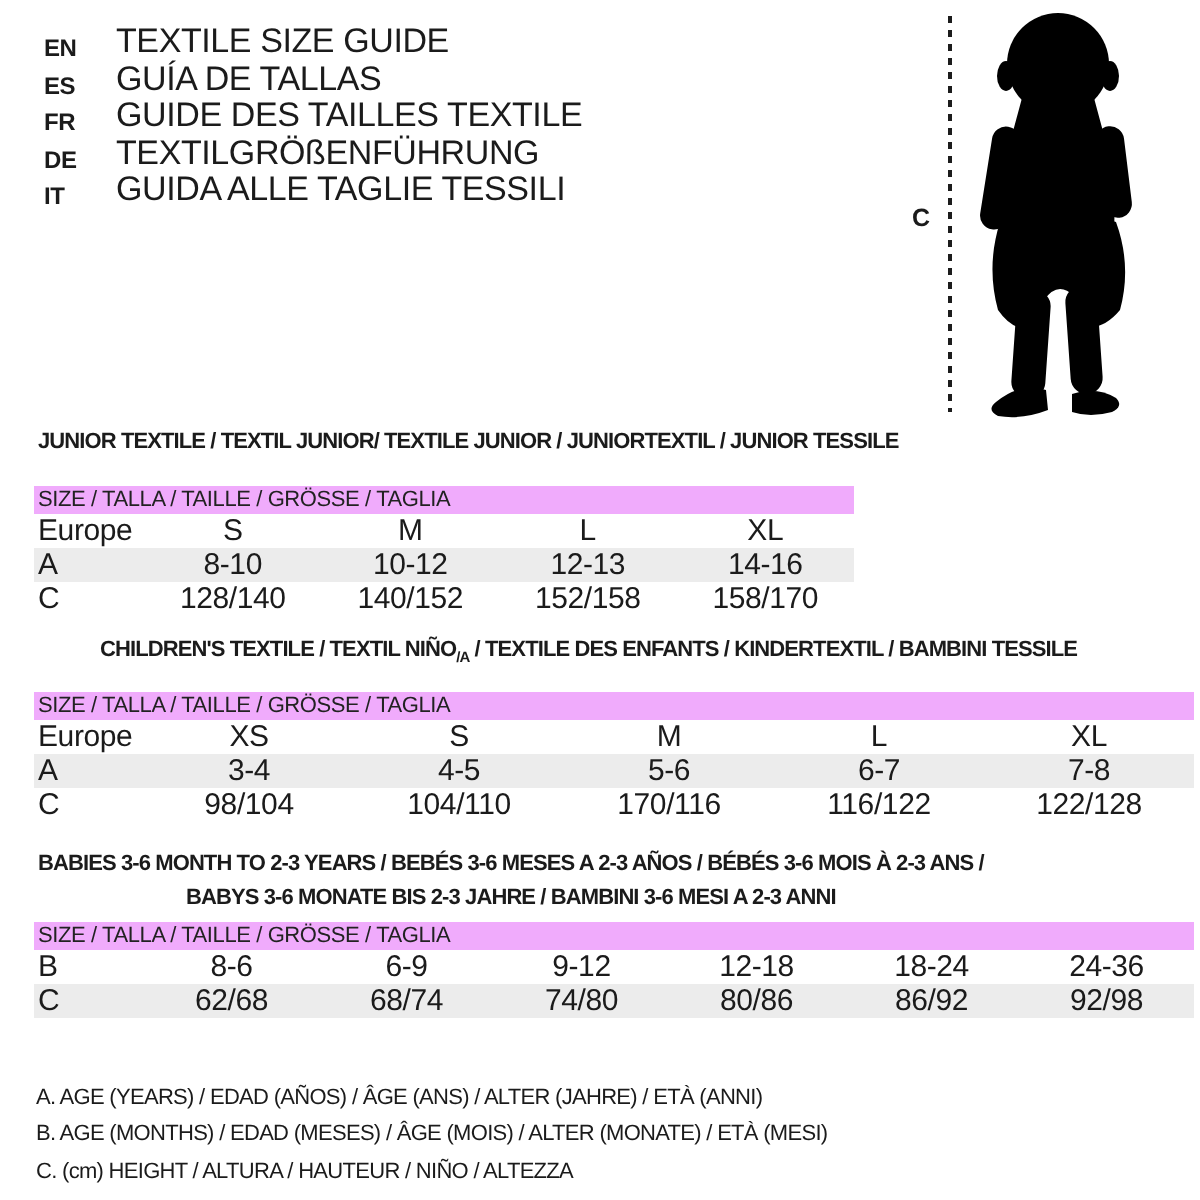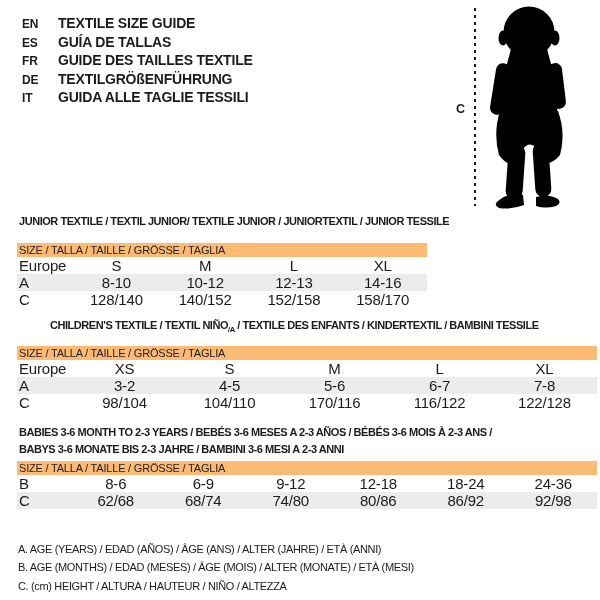"TEXTILE SIZE GUIDE" .lang-label { font-size: 14px -> 17px; font-weight: bold -> normal }
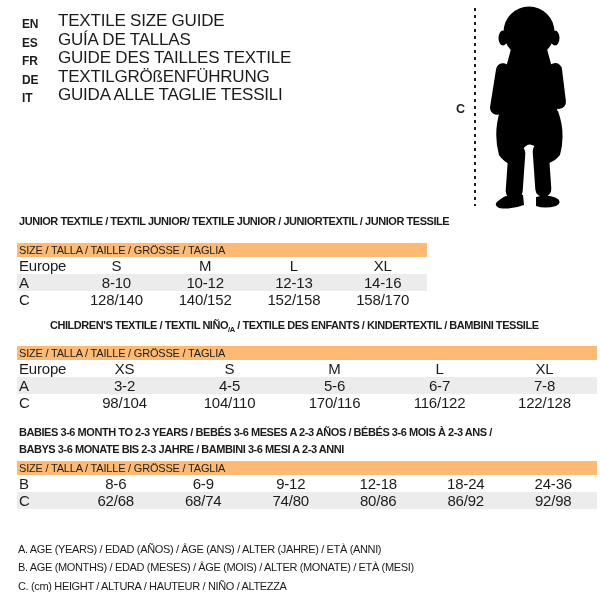"SIZE / TALLA / TAILLE" .sizetable .bar td { background: #fdba74 -> #f0abfc }
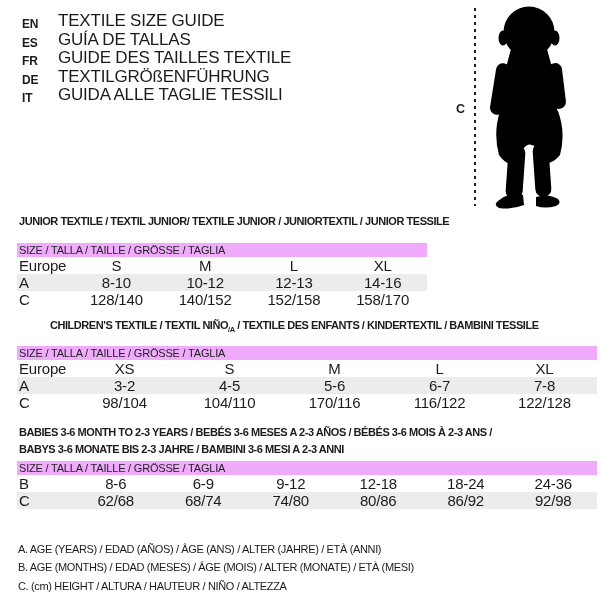"3-2" td { text: 3-2 -> 3-4 }
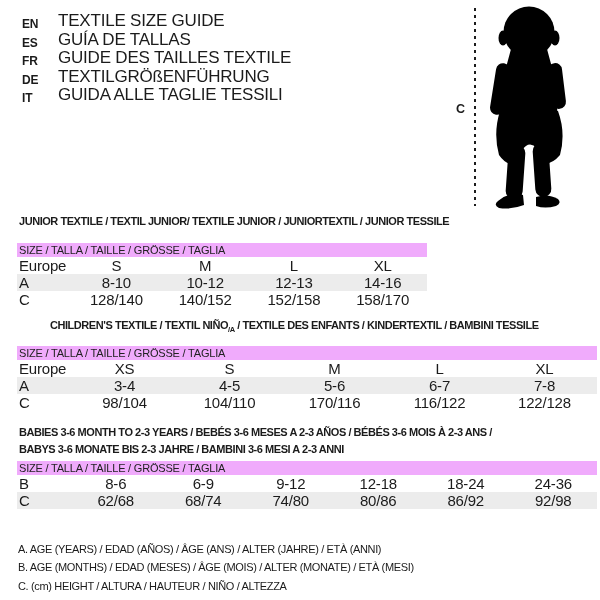"BABIES 3-6 MONTH TO 2-3" .h-babies { text-align: none -> center }
